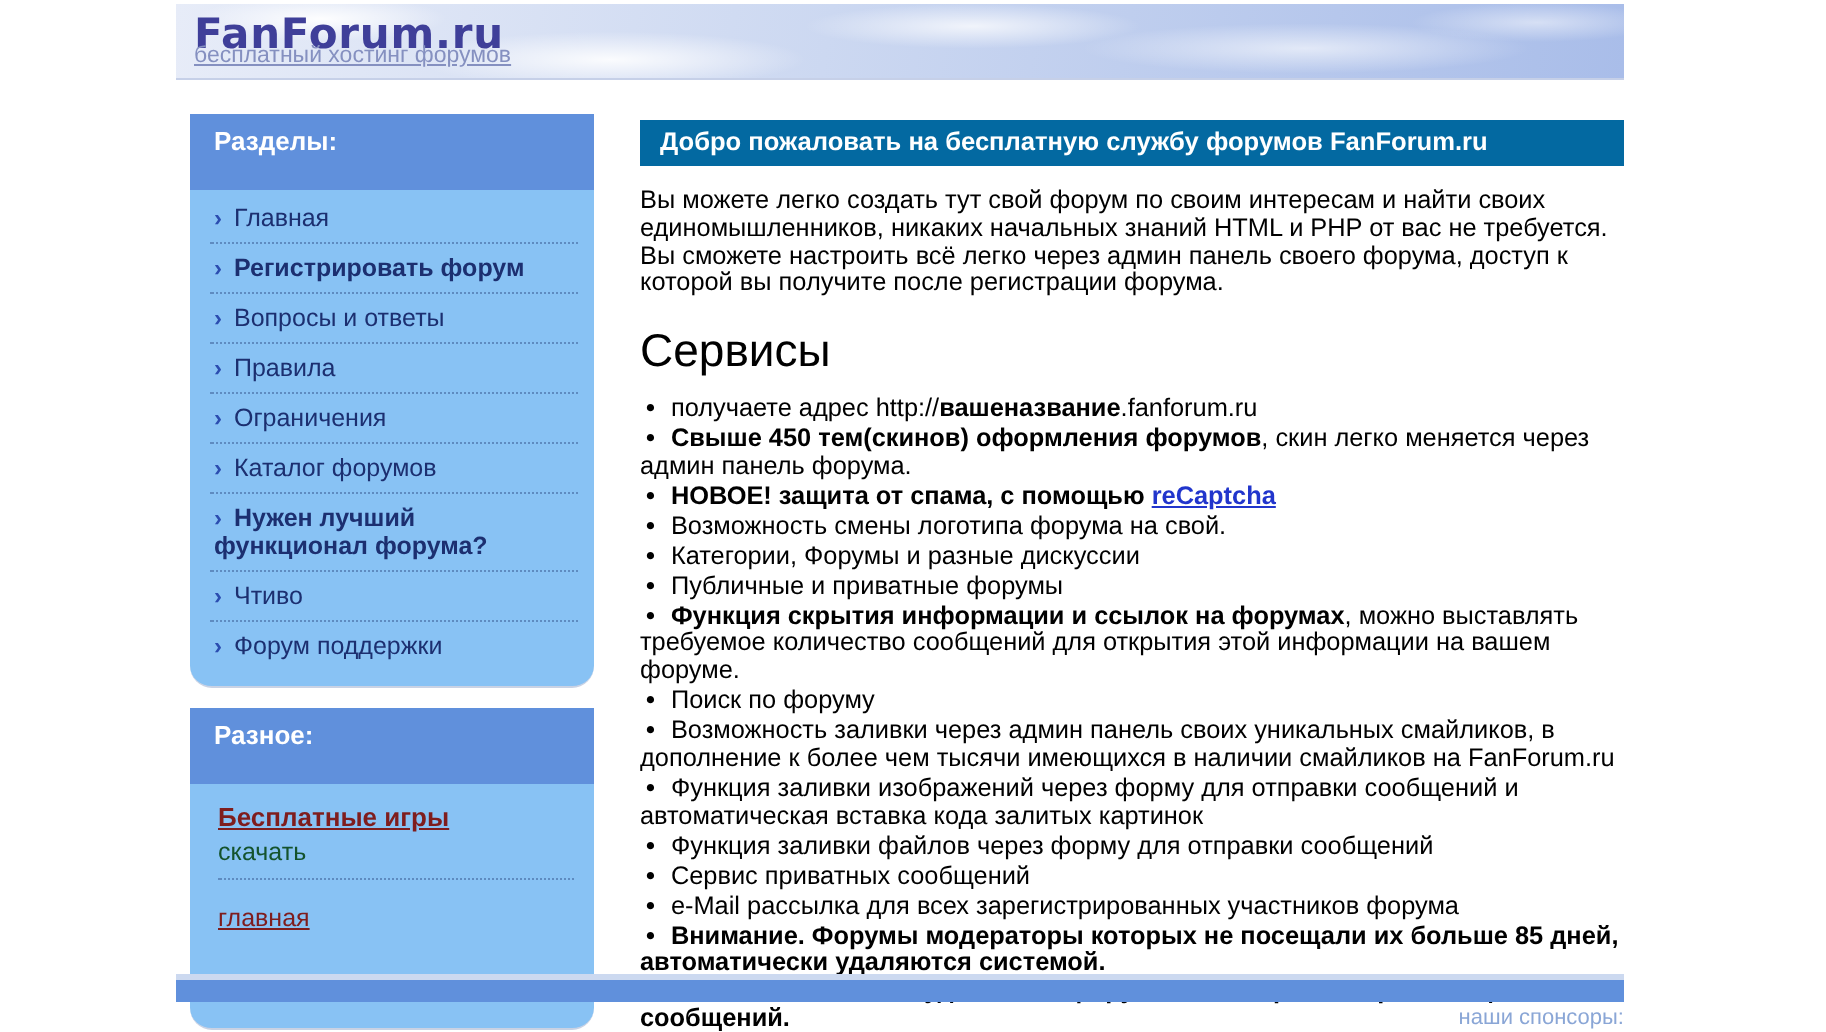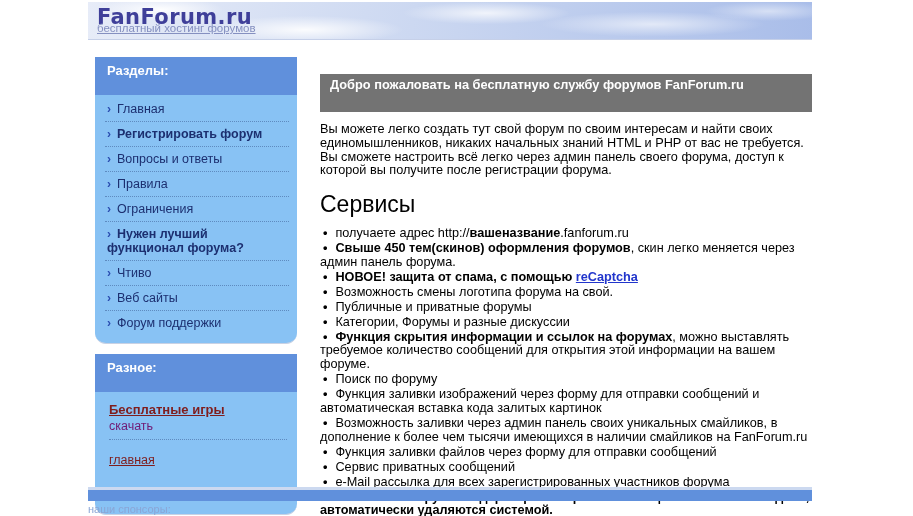"Добро пожаловать на бесплатную службу" .welcome-bar { background: #737373 -> #0369a1; height: 38px -> 23px; margin-top: 17px -> 3px }
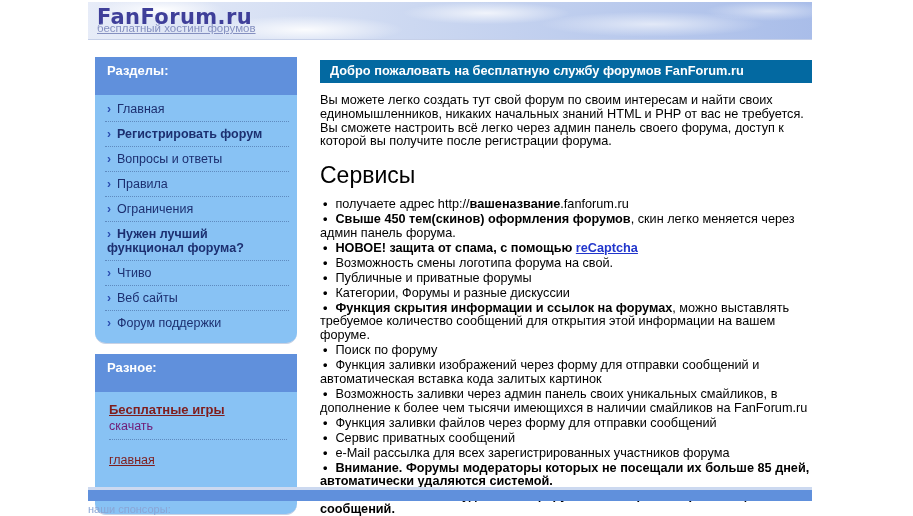"› Каталог форумов" div.menu-item { html: none -> <div><span>›</span><span>Каталог форумов</span></div> }
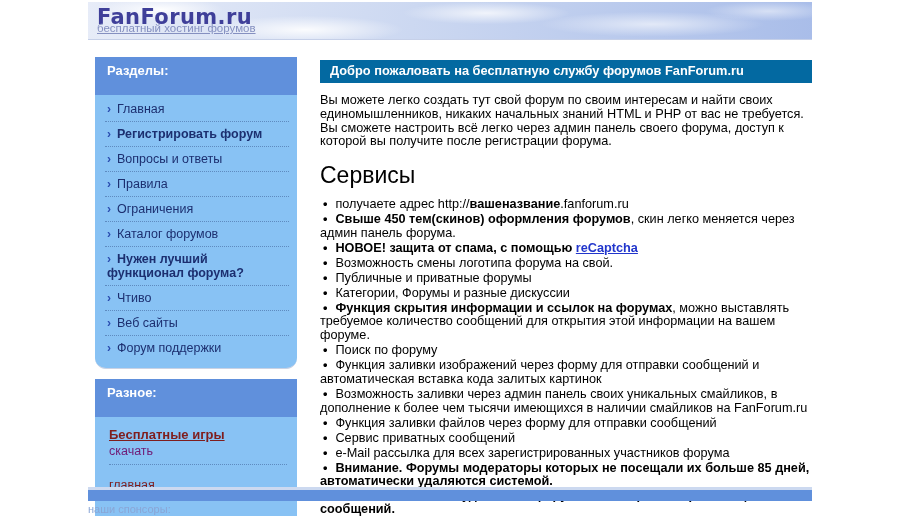"• Публичные и приватные форумы" div.bullet { order: before "• Категории, Форумы и разные" -> after "• Категории, Форумы и разные" }
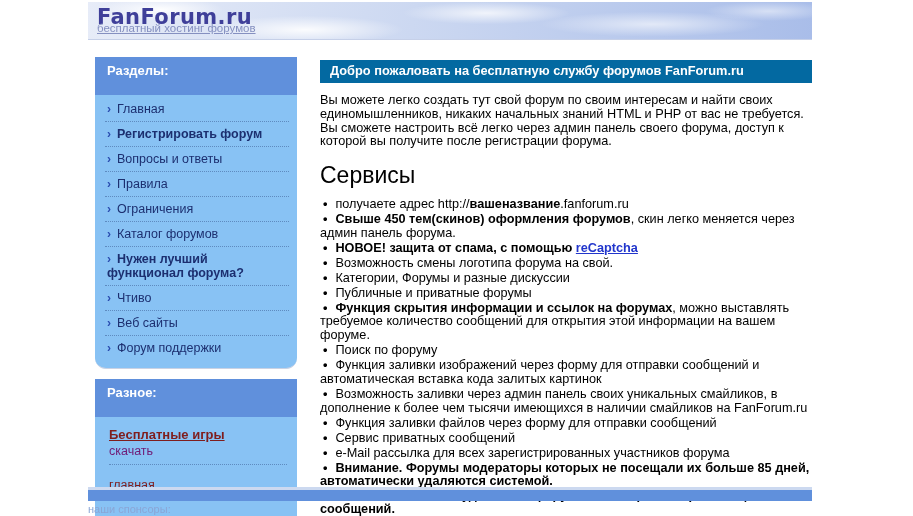"› Веб сайты" div.menu-item { html: <div><span>›</span><span>Веб сайты</span></div> -> none }
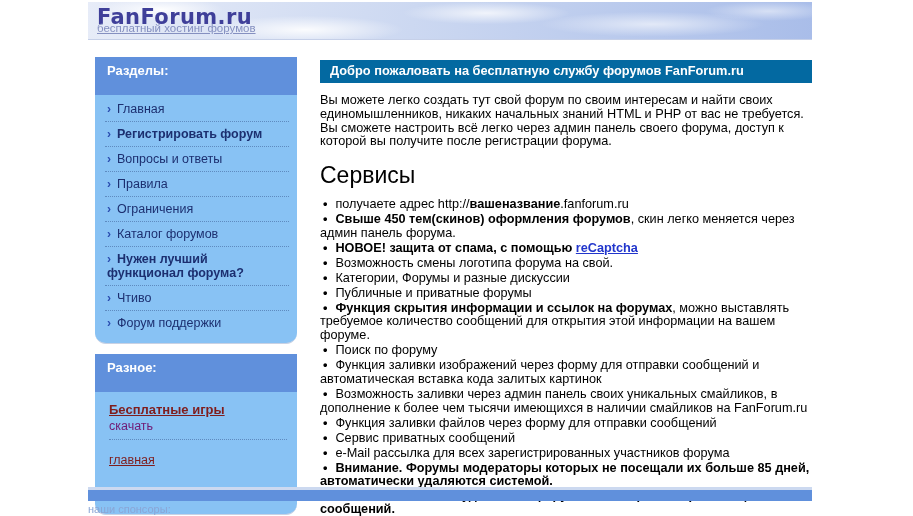"• Функция заливки изображений через" div.bullet { order: before "• Возможность заливки через админ" -> after "• Возможность заливки через админ" }
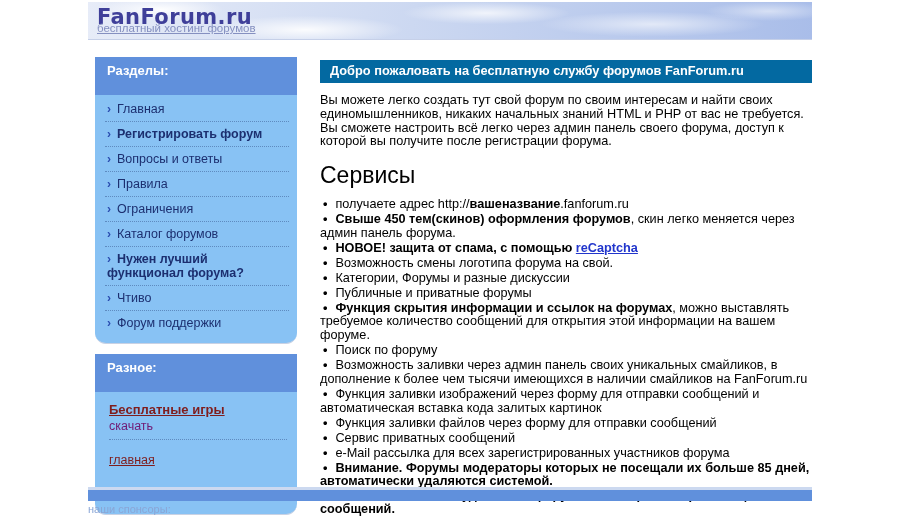"скачать" .misc-sub { color: #701a75 -> #14532d }
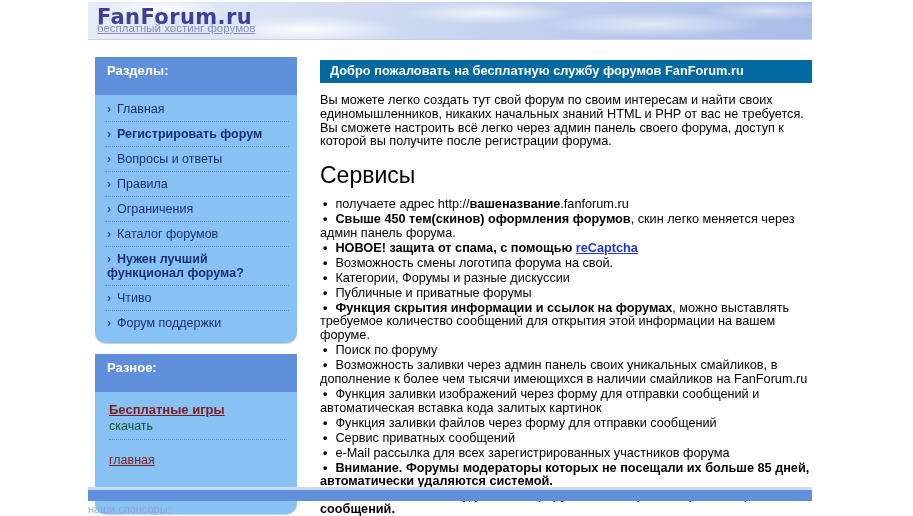"наши спонсоры:" .sponsors { text-align: left -> right }
